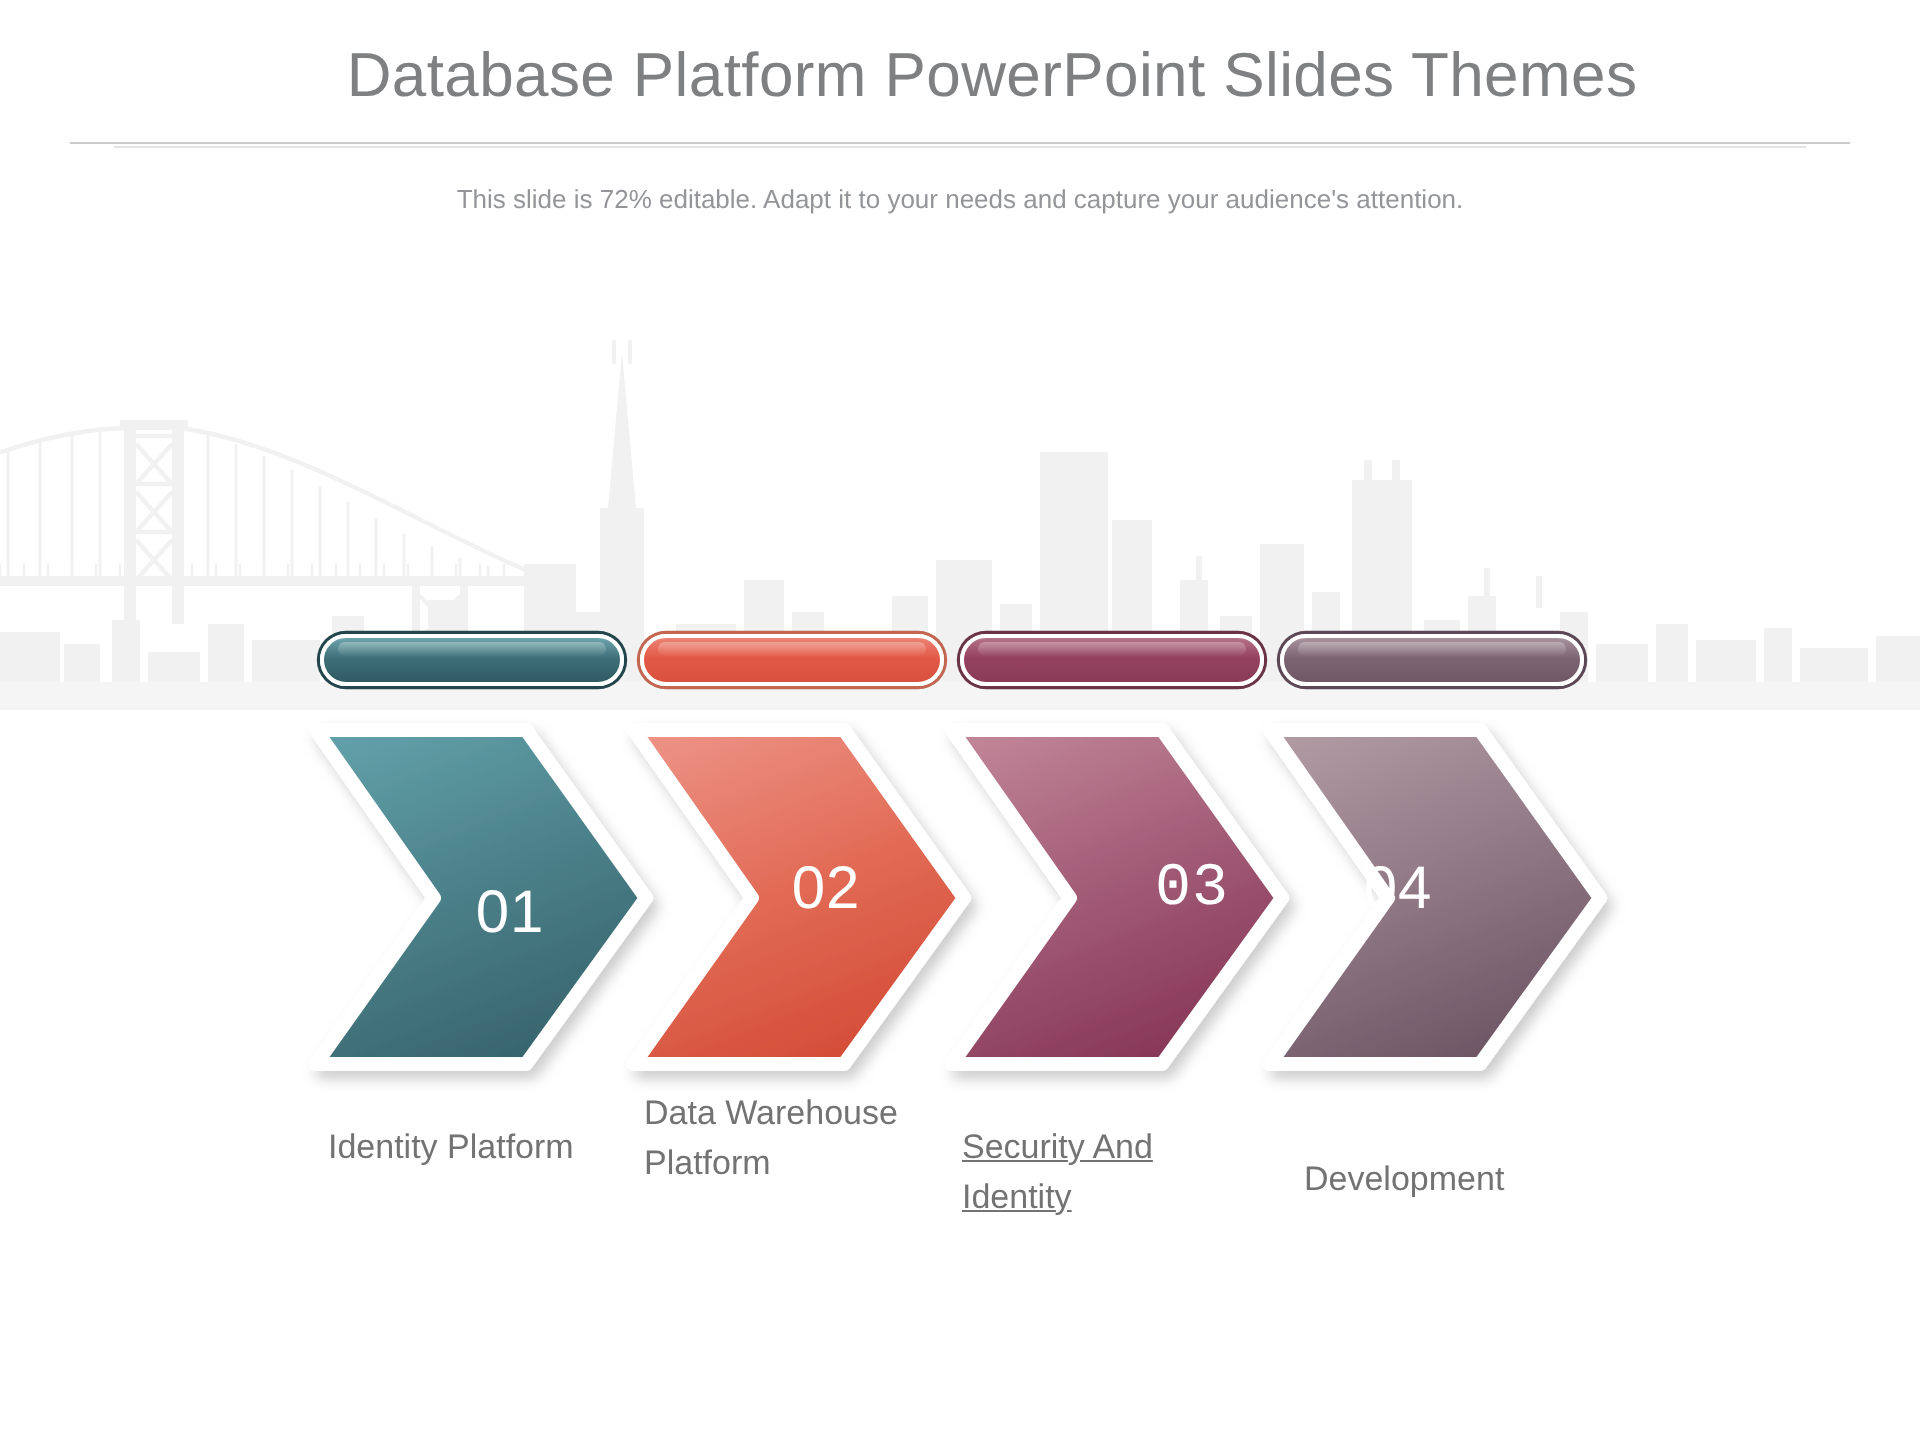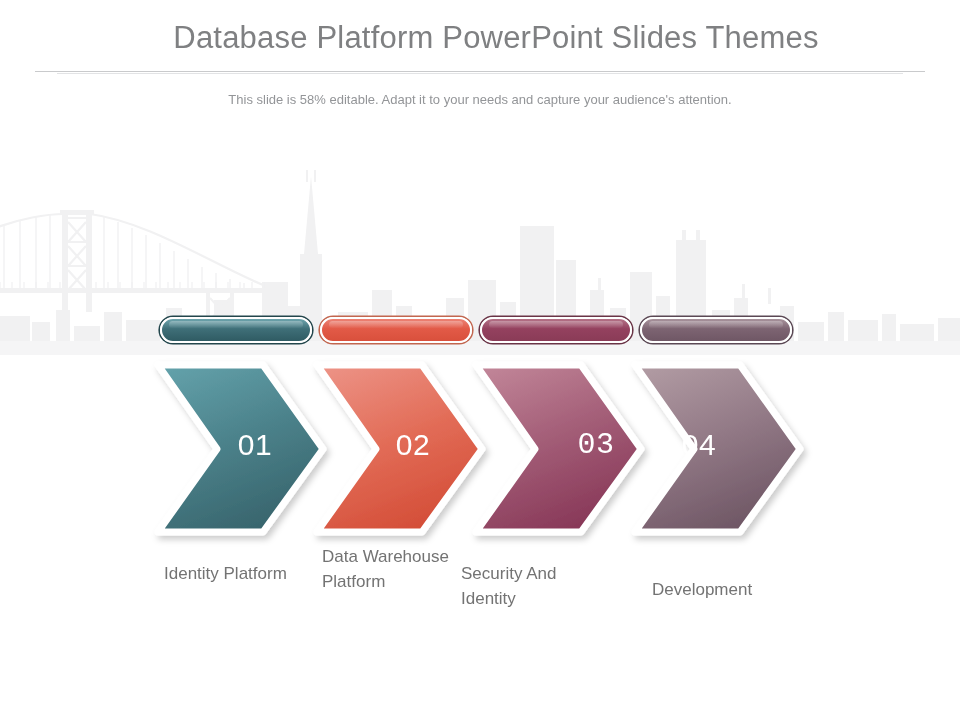"This slide is 58% editable." div { text: 58% -> 72% }
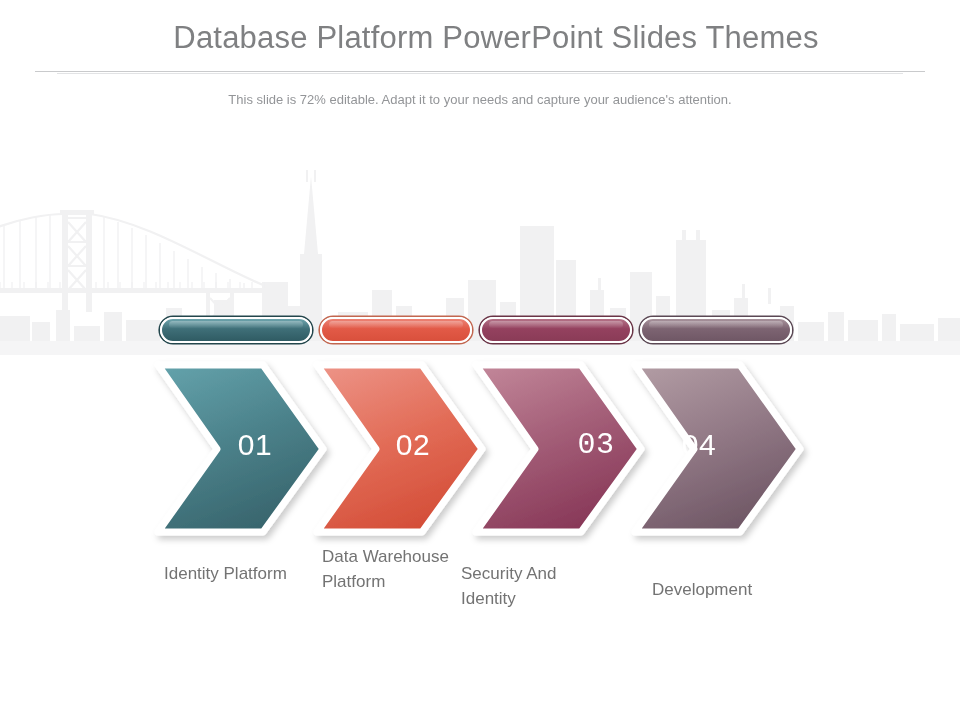"01" #num-1 { margin-top: none -> 12px }
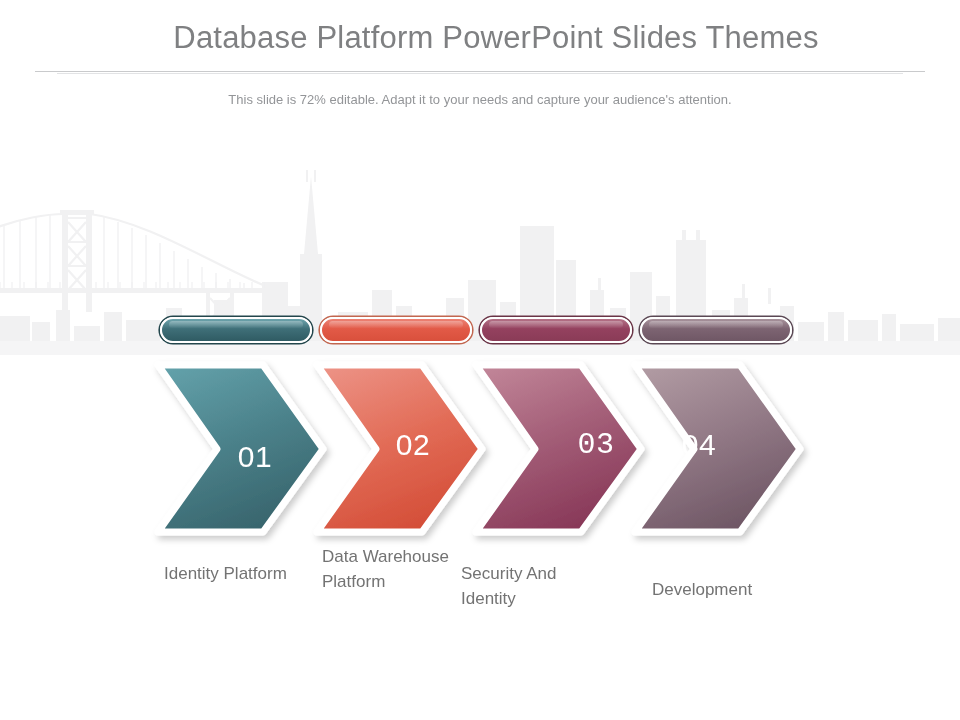"Security And Identity" #cap-3 { left: 461px -> 481px; text-decoration: none -> underline }
